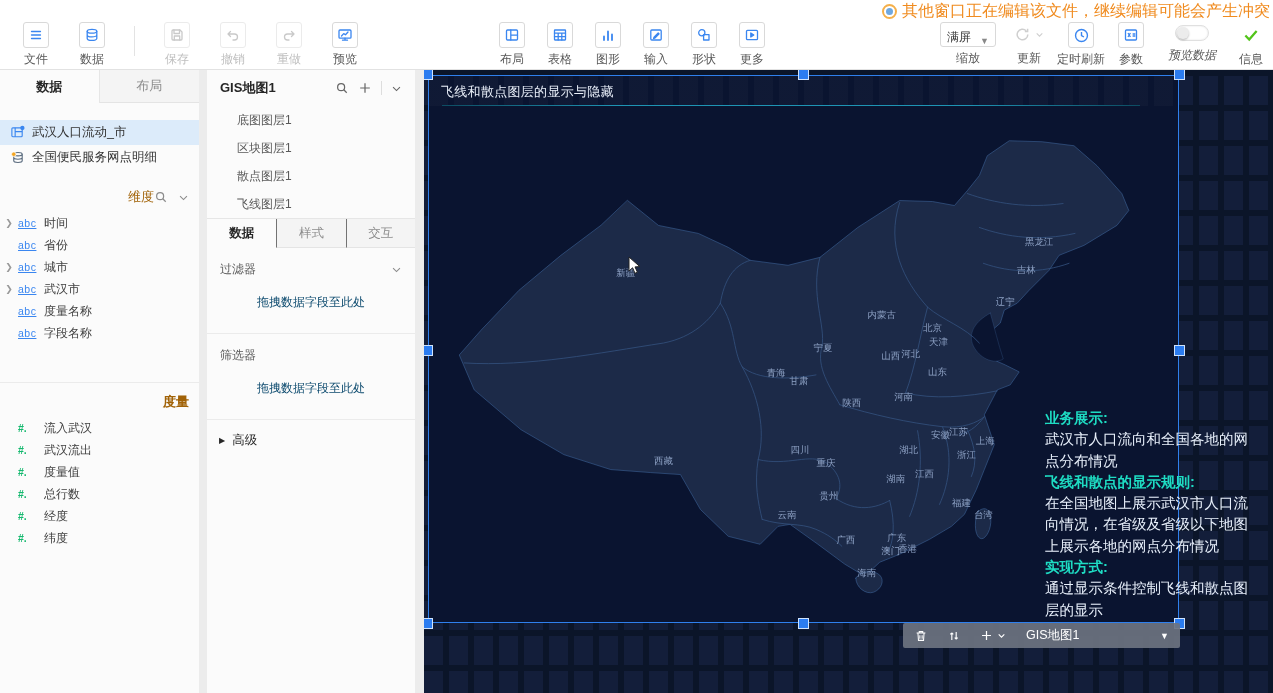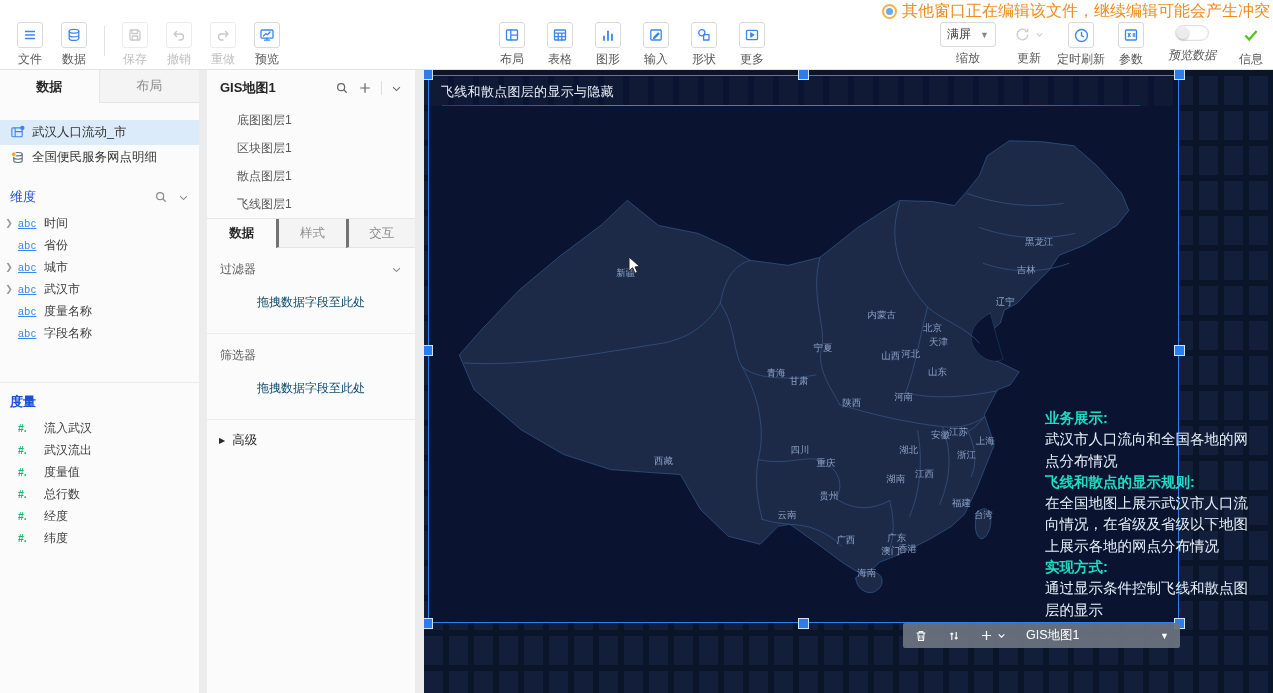"满屏" .zoom-box { align-items: center -> flex-end; padding: 11px 6px -> 0 6px }
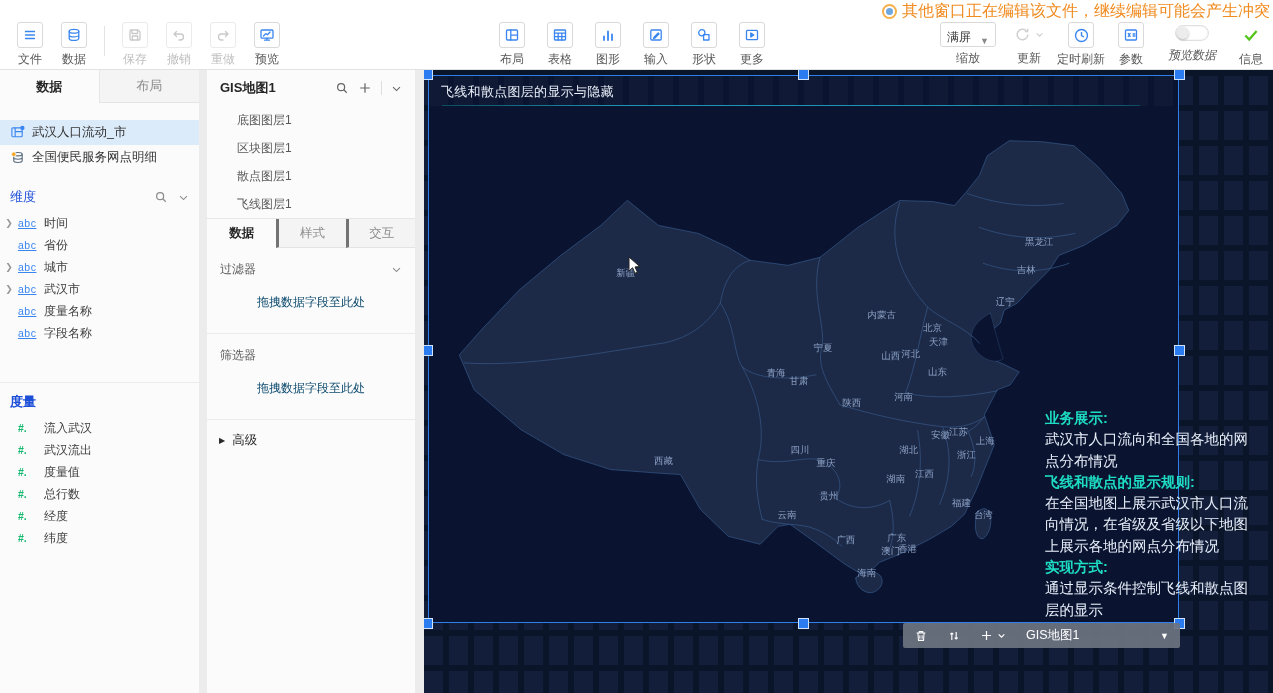"文件" .tgroup.left { gap: 4px -> 16px; left: 10px -> 16px }
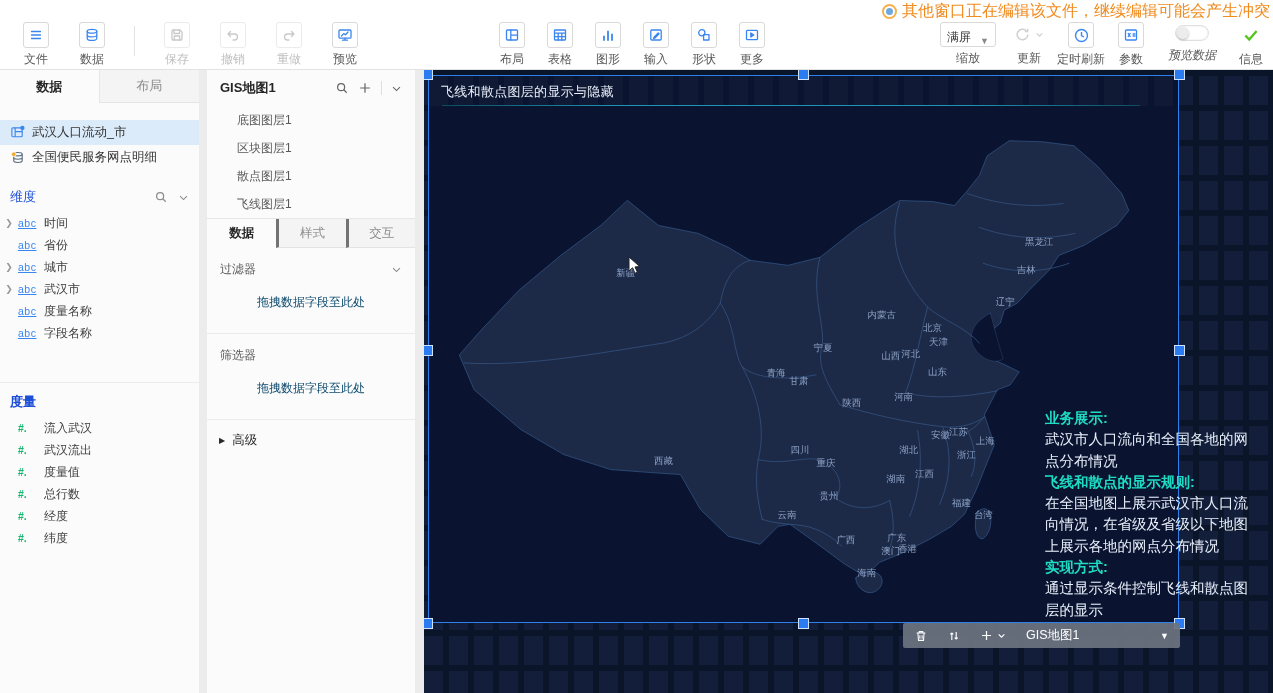"维度" .sec-head .t { color: #1d4ed8 -> #a16207; text-align: none -> right }
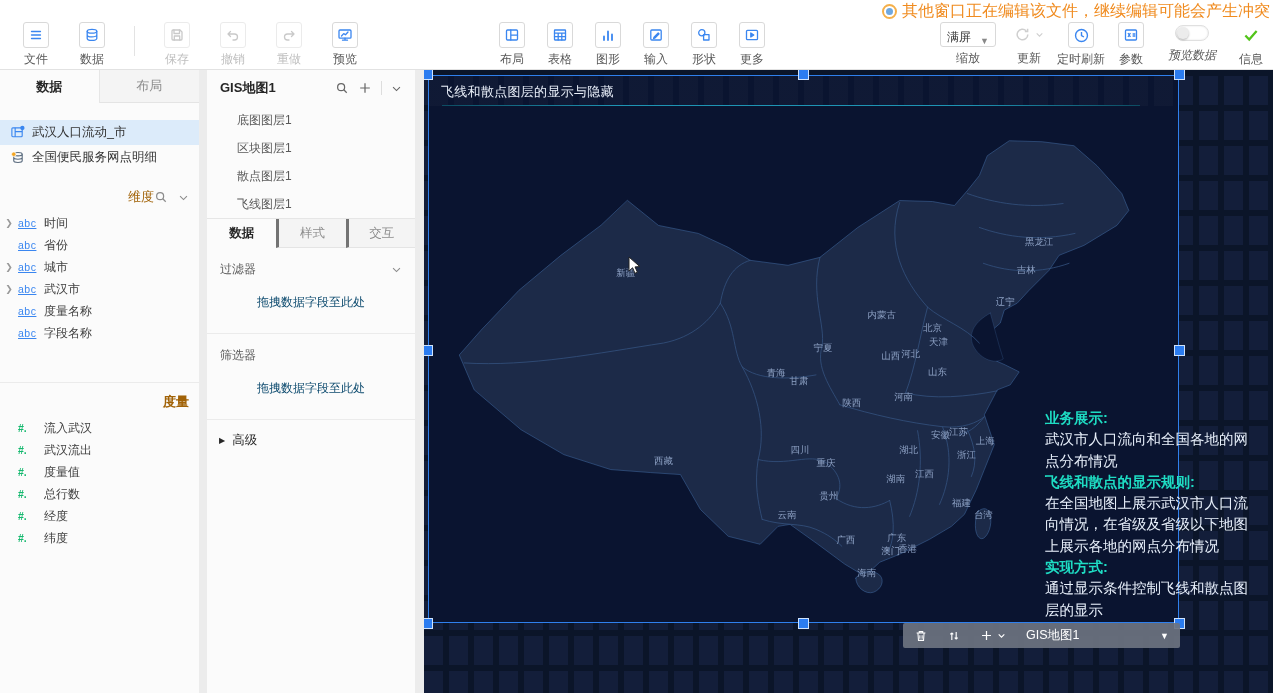"样式" .mtab { border-left: 3px solid #737373 -> 1px solid #737373 }
